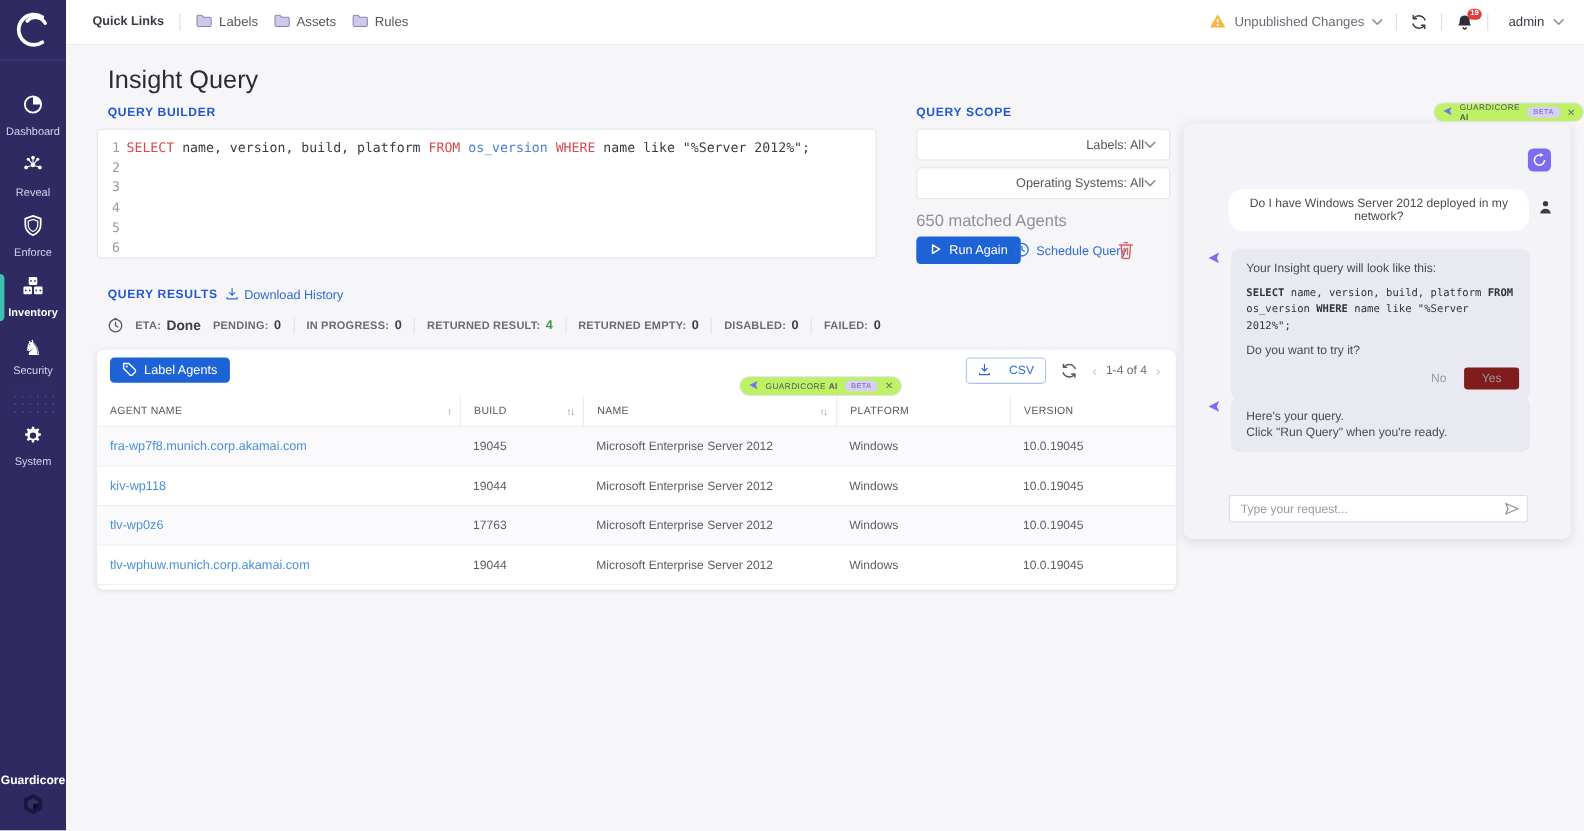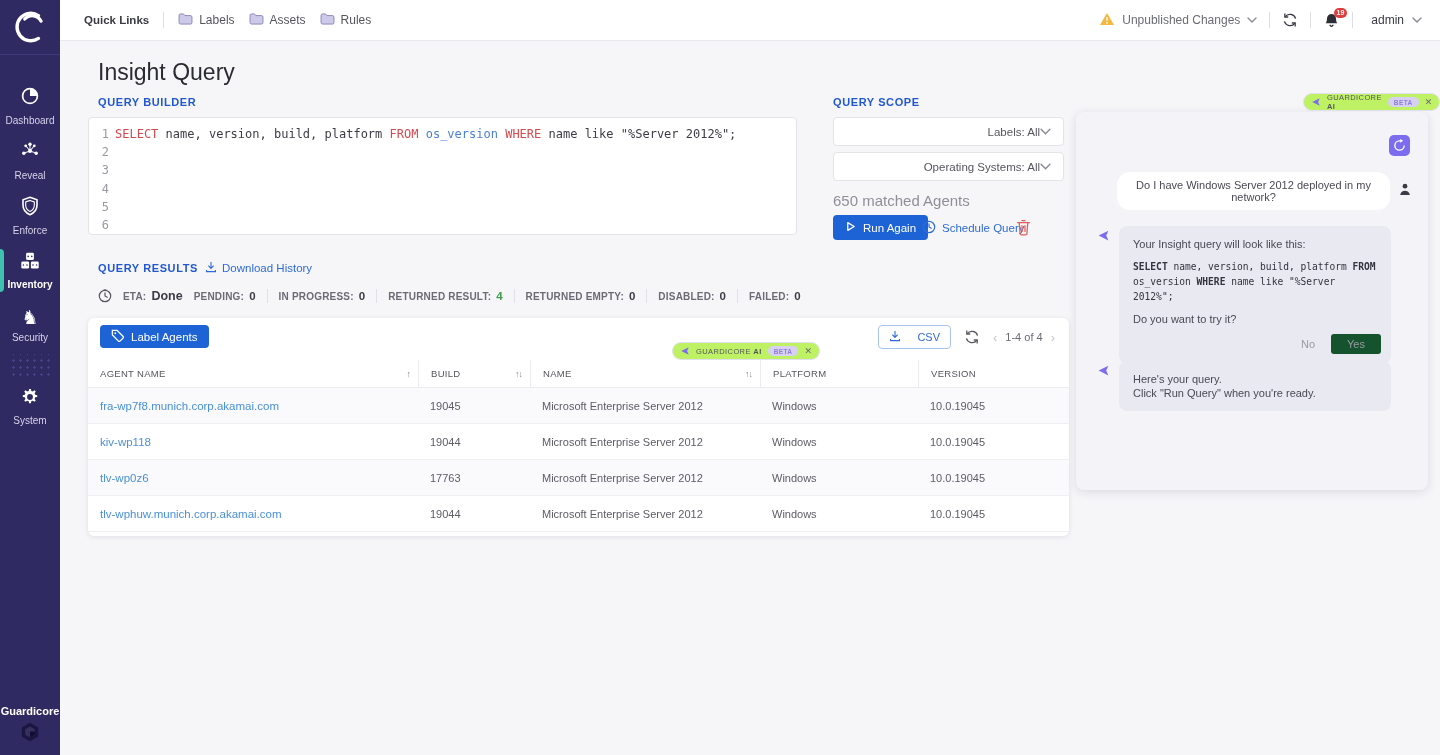"Yes" .btn-yes { background: #14532d -> #7f1d1d }
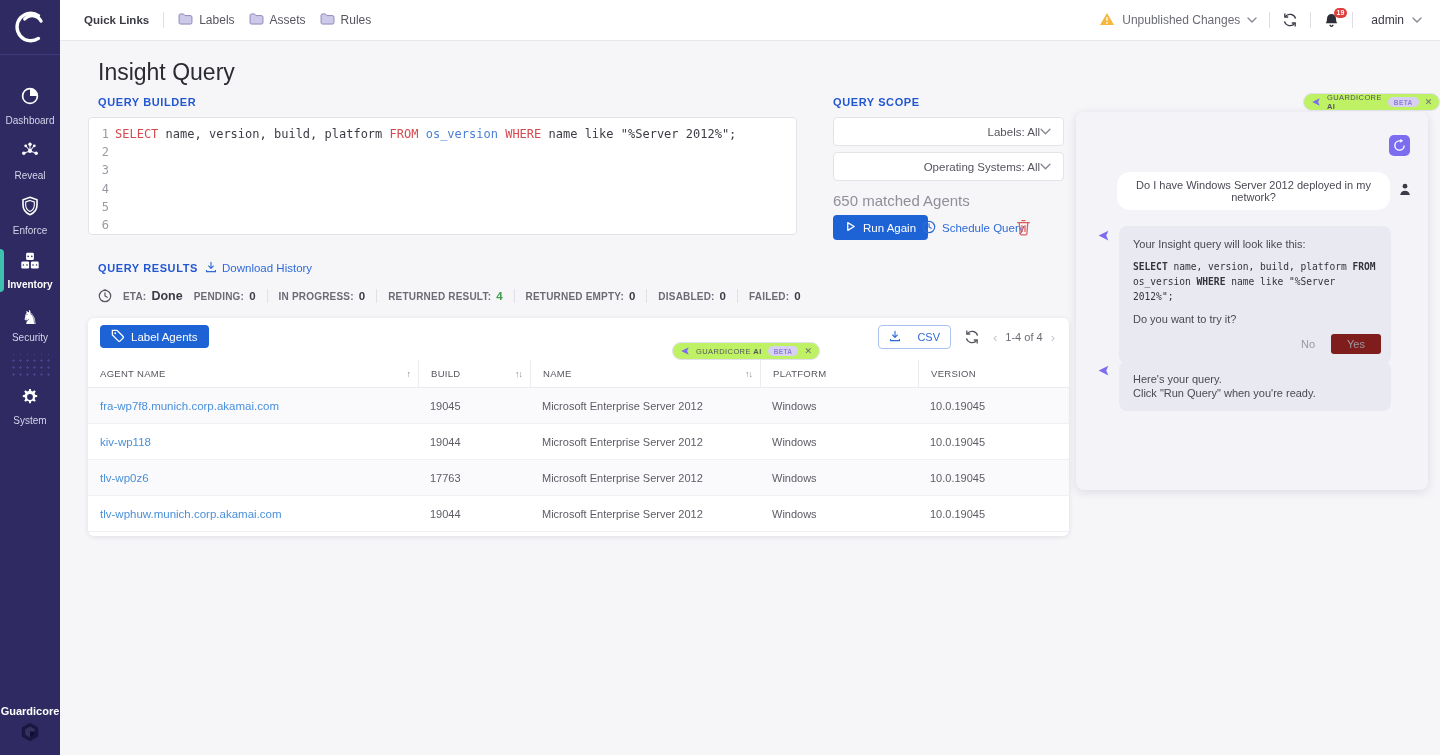"Type your request..." div.chat-input-wrap { html: none -> <div> <input> <span> <svg> <path></path> </svg> </span> </div> }
